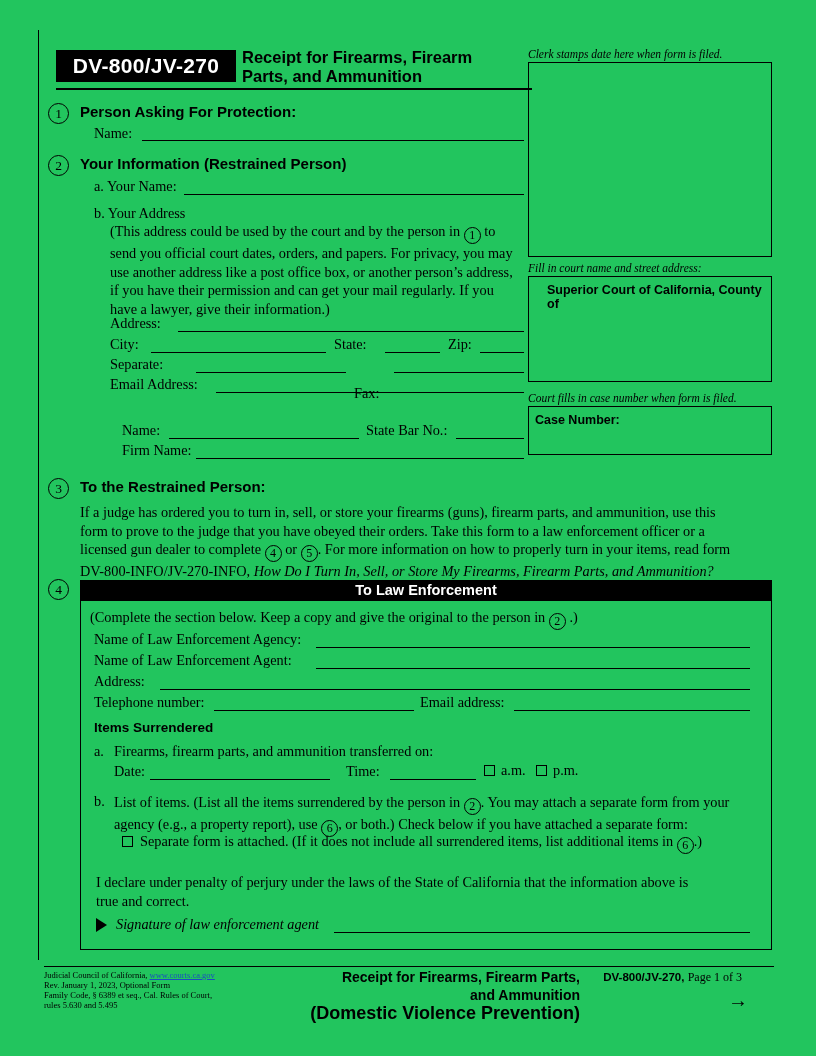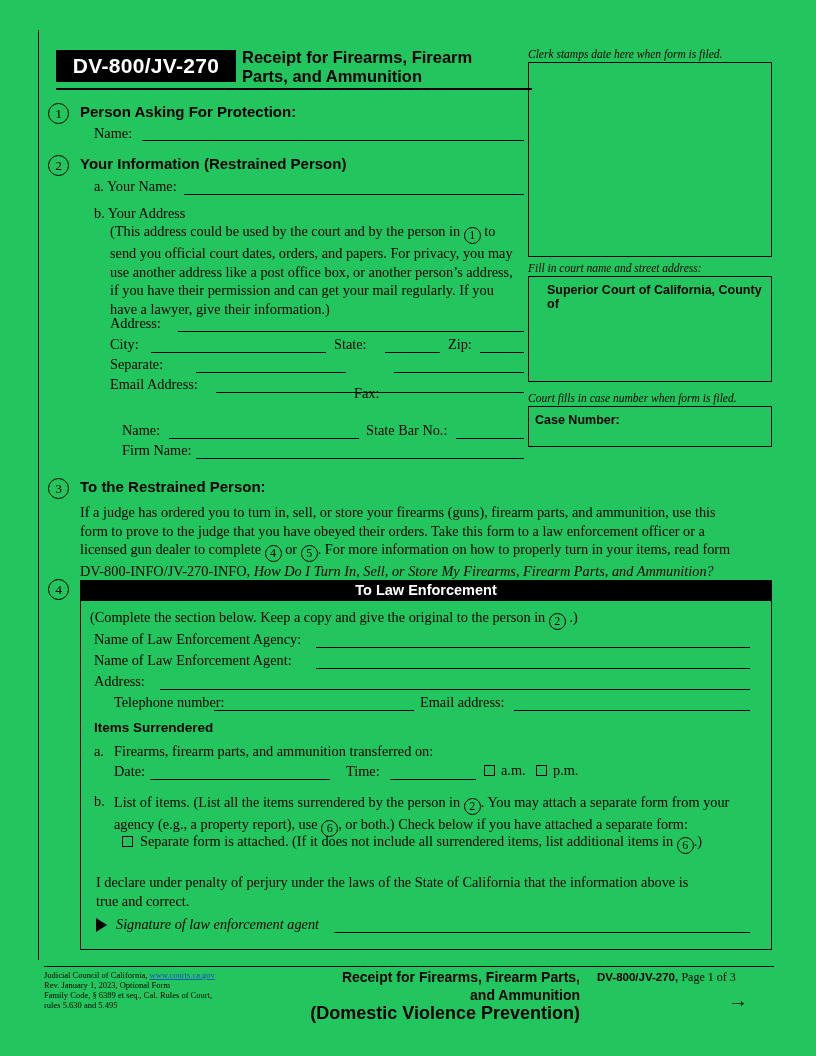"Case Number:" div.rc-box { height: 41px -> 49px }
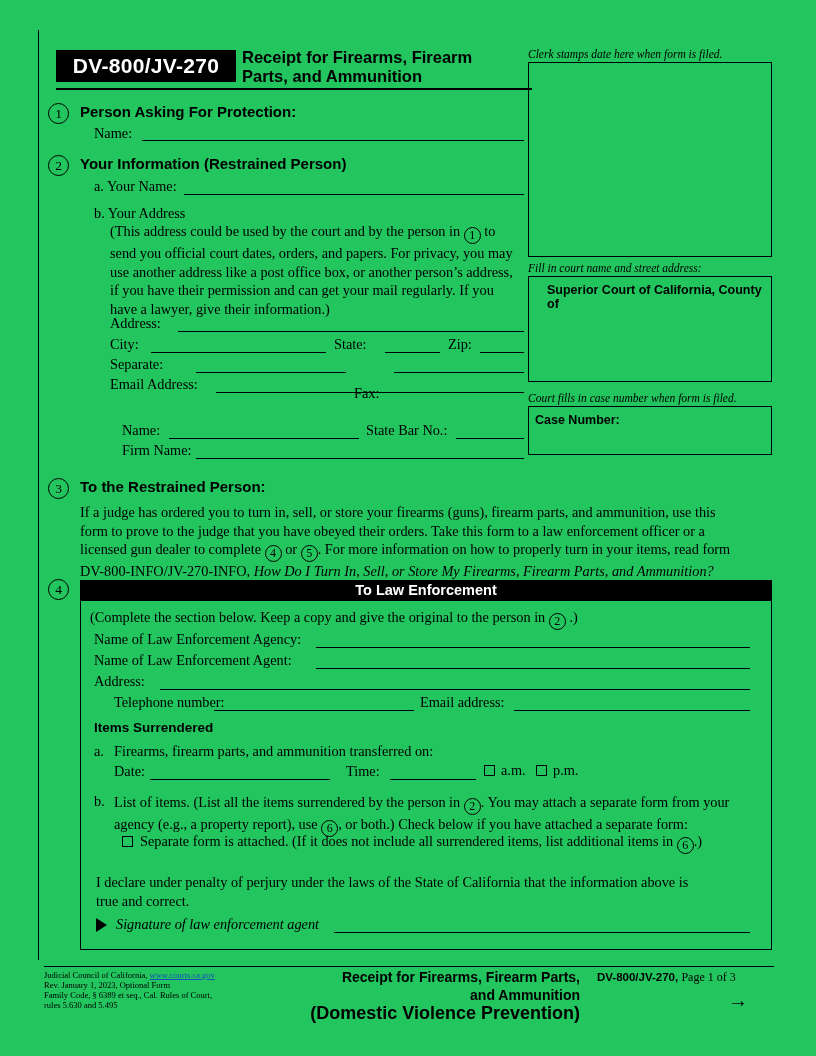"Telephone number:" div.lbl { margin-left: 20px -> none }
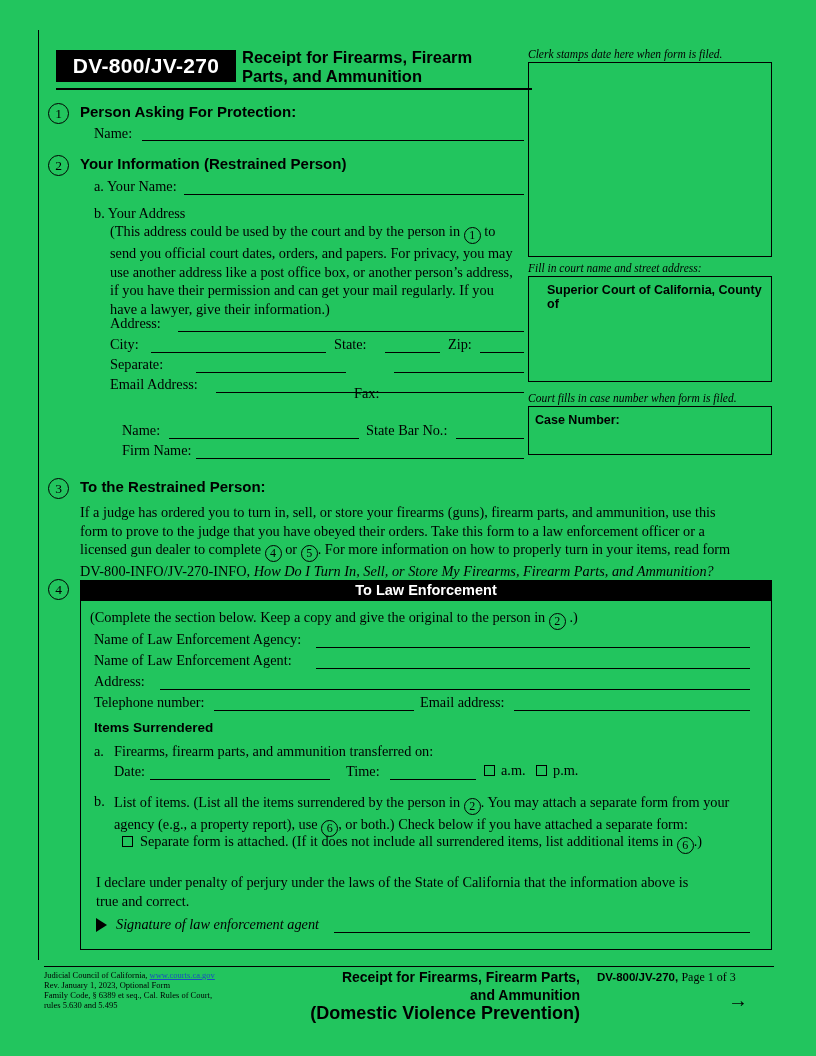"DV-800/JV-270, Page 1 of 3" .foot-right { left: 597px -> 568px; text-align: left -> right }
